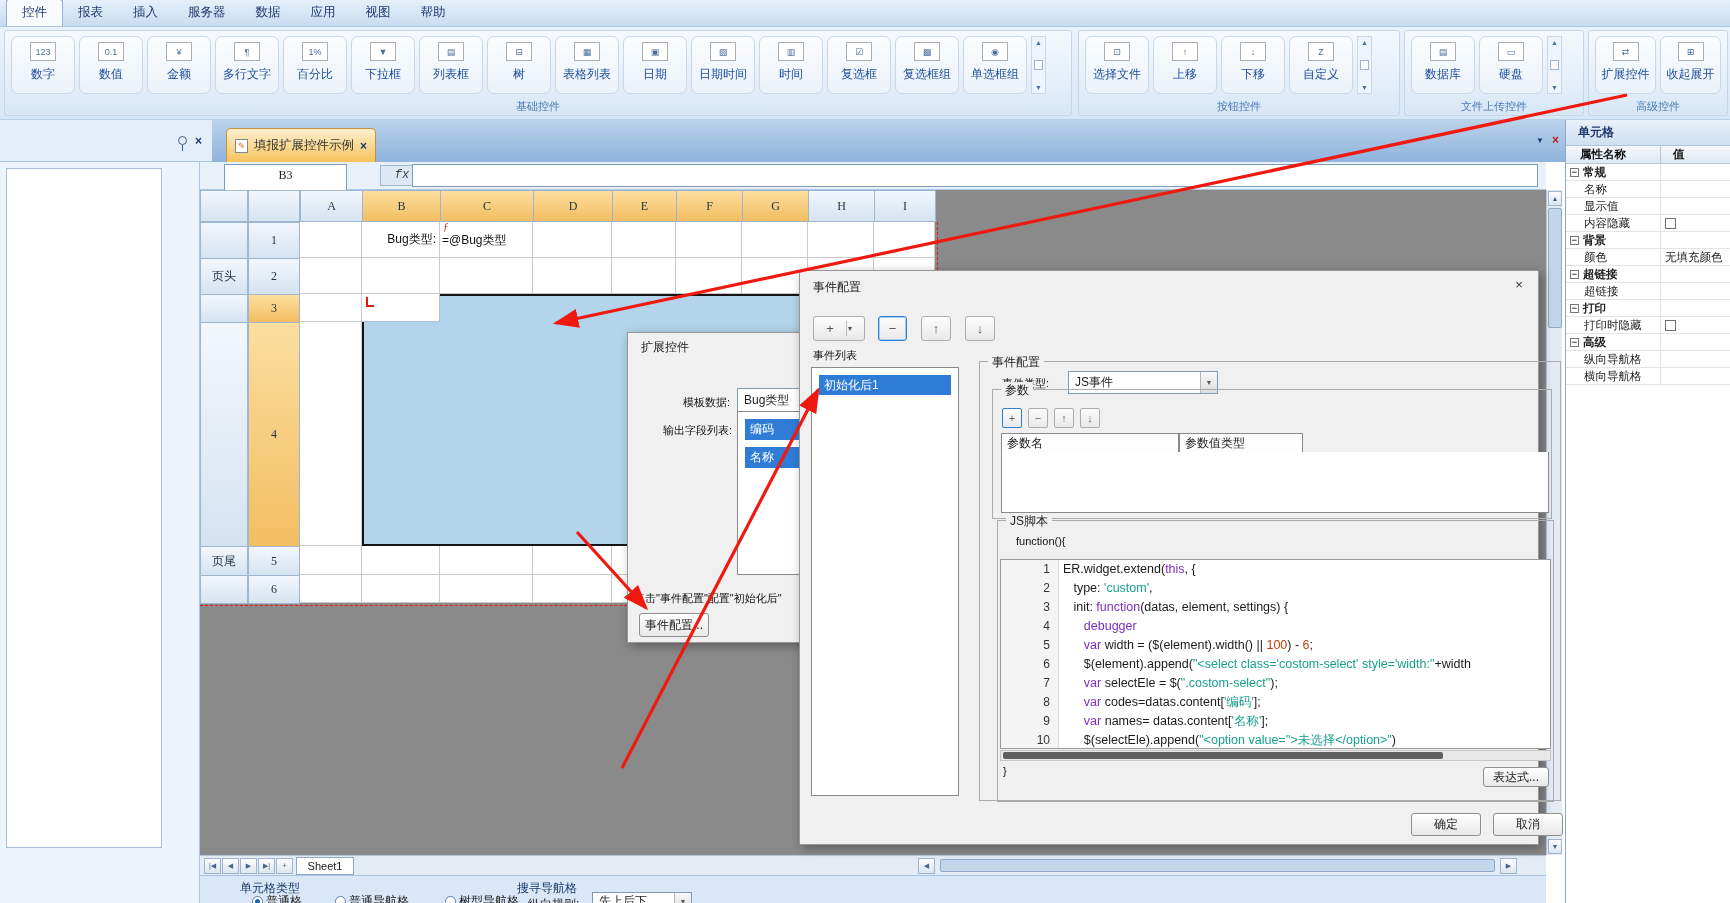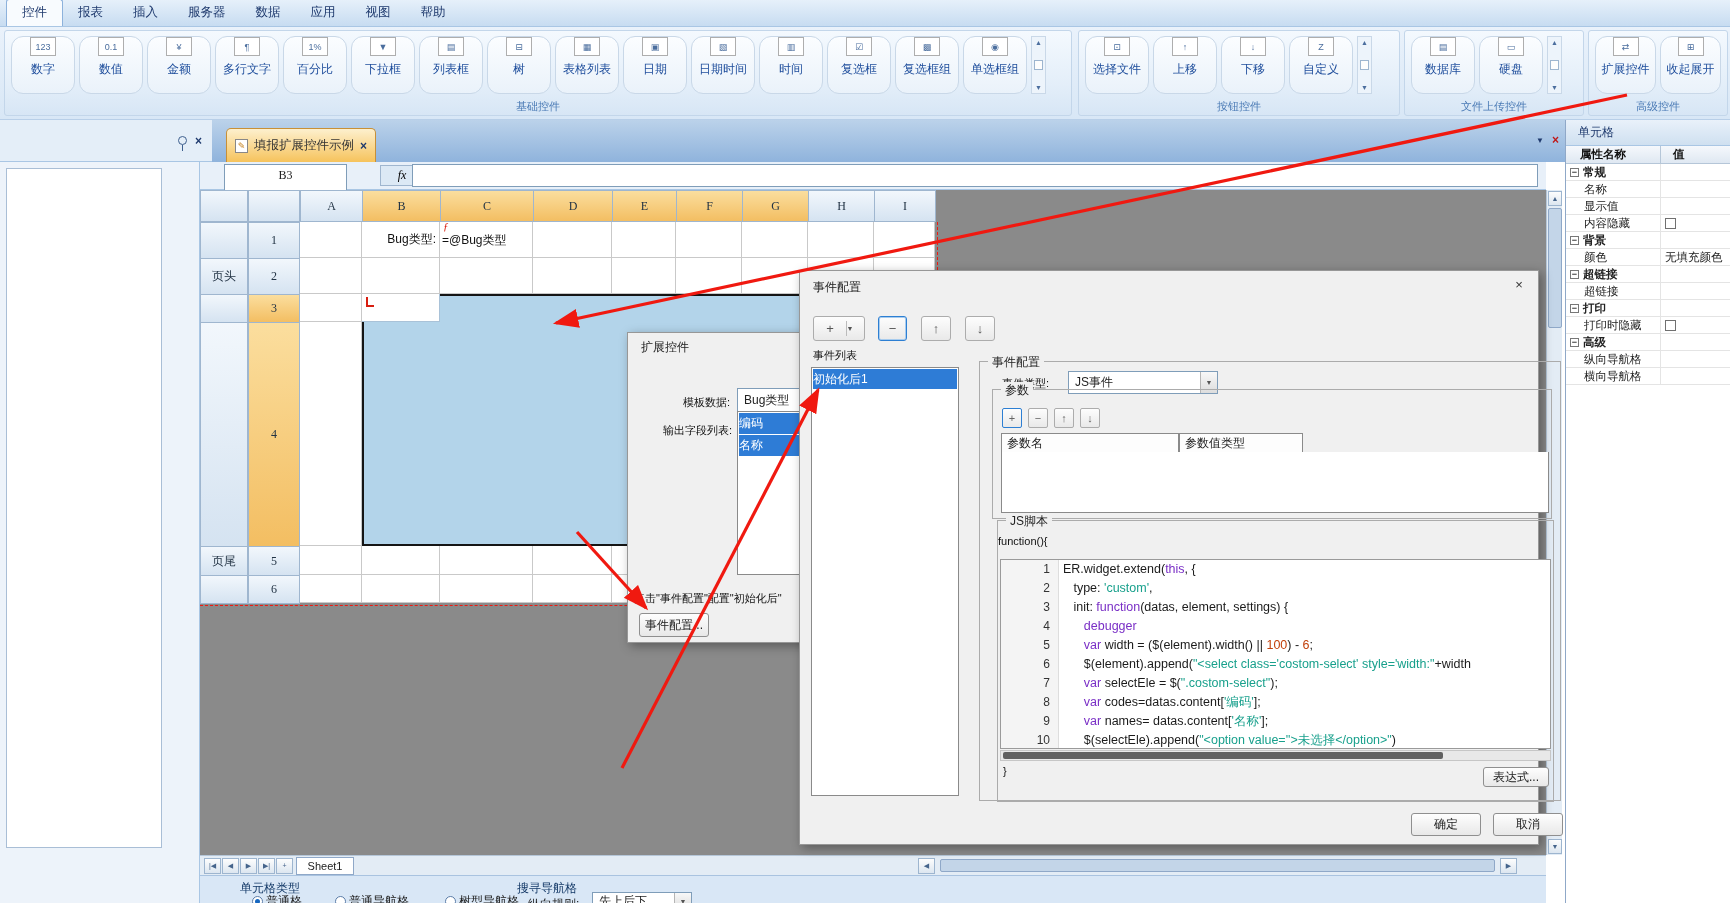"123" .rbtn { border-radius: 12px -> 7px; padding-top: none -> 5px }
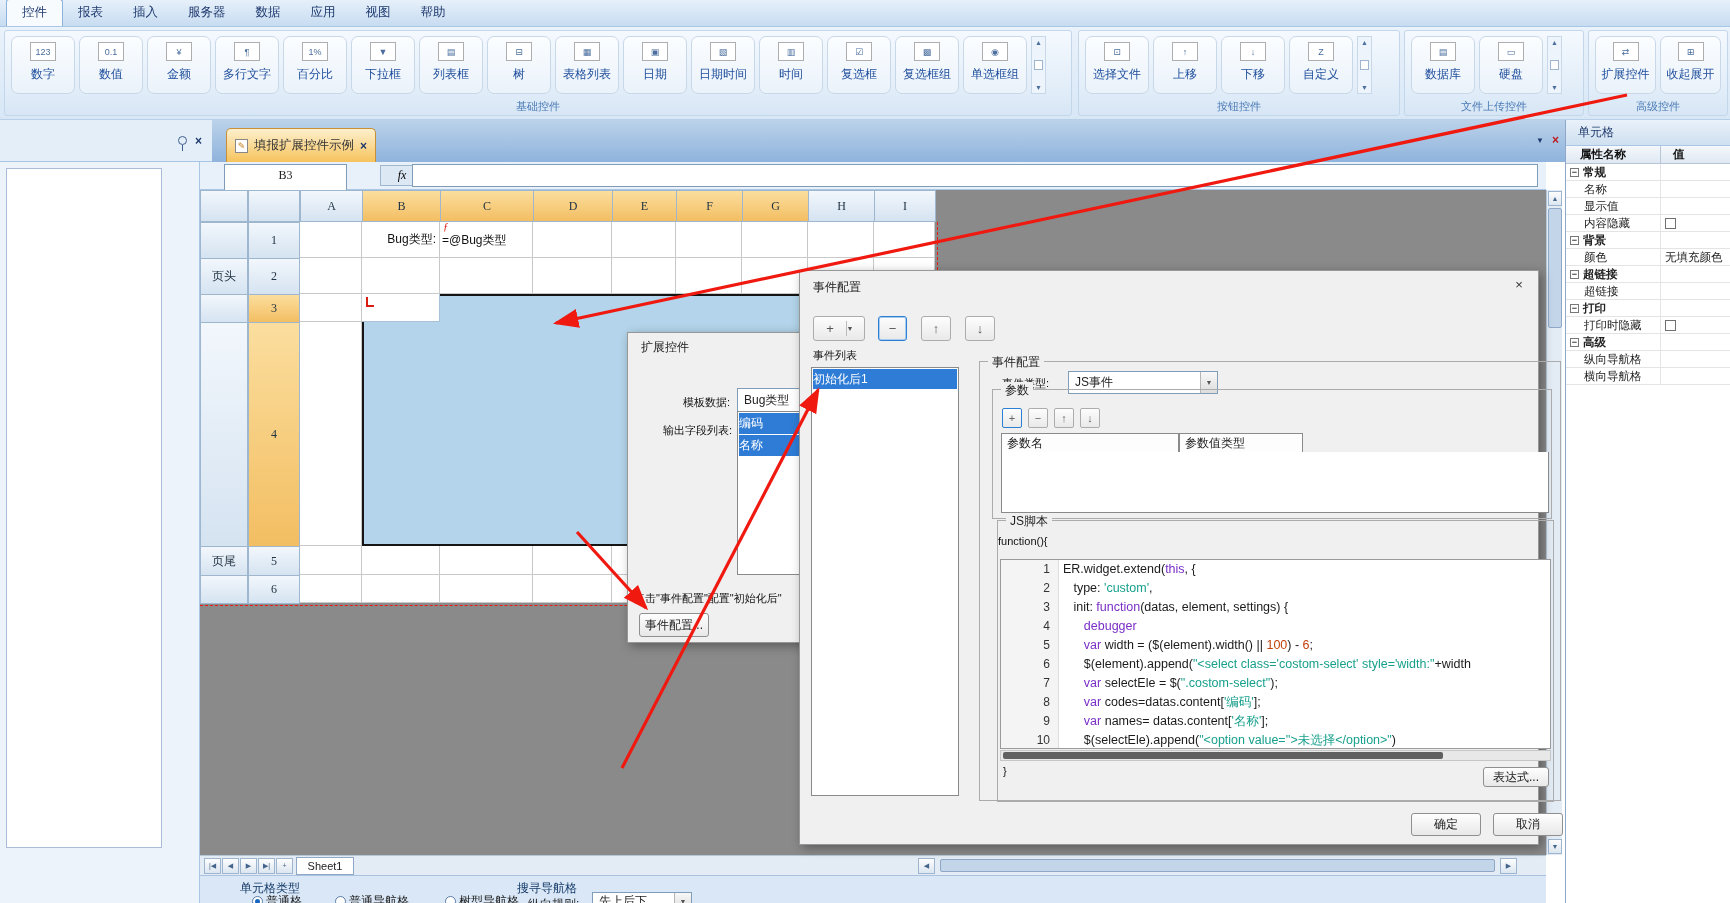"单元格" #rptitle { font-weight: normal -> bold }
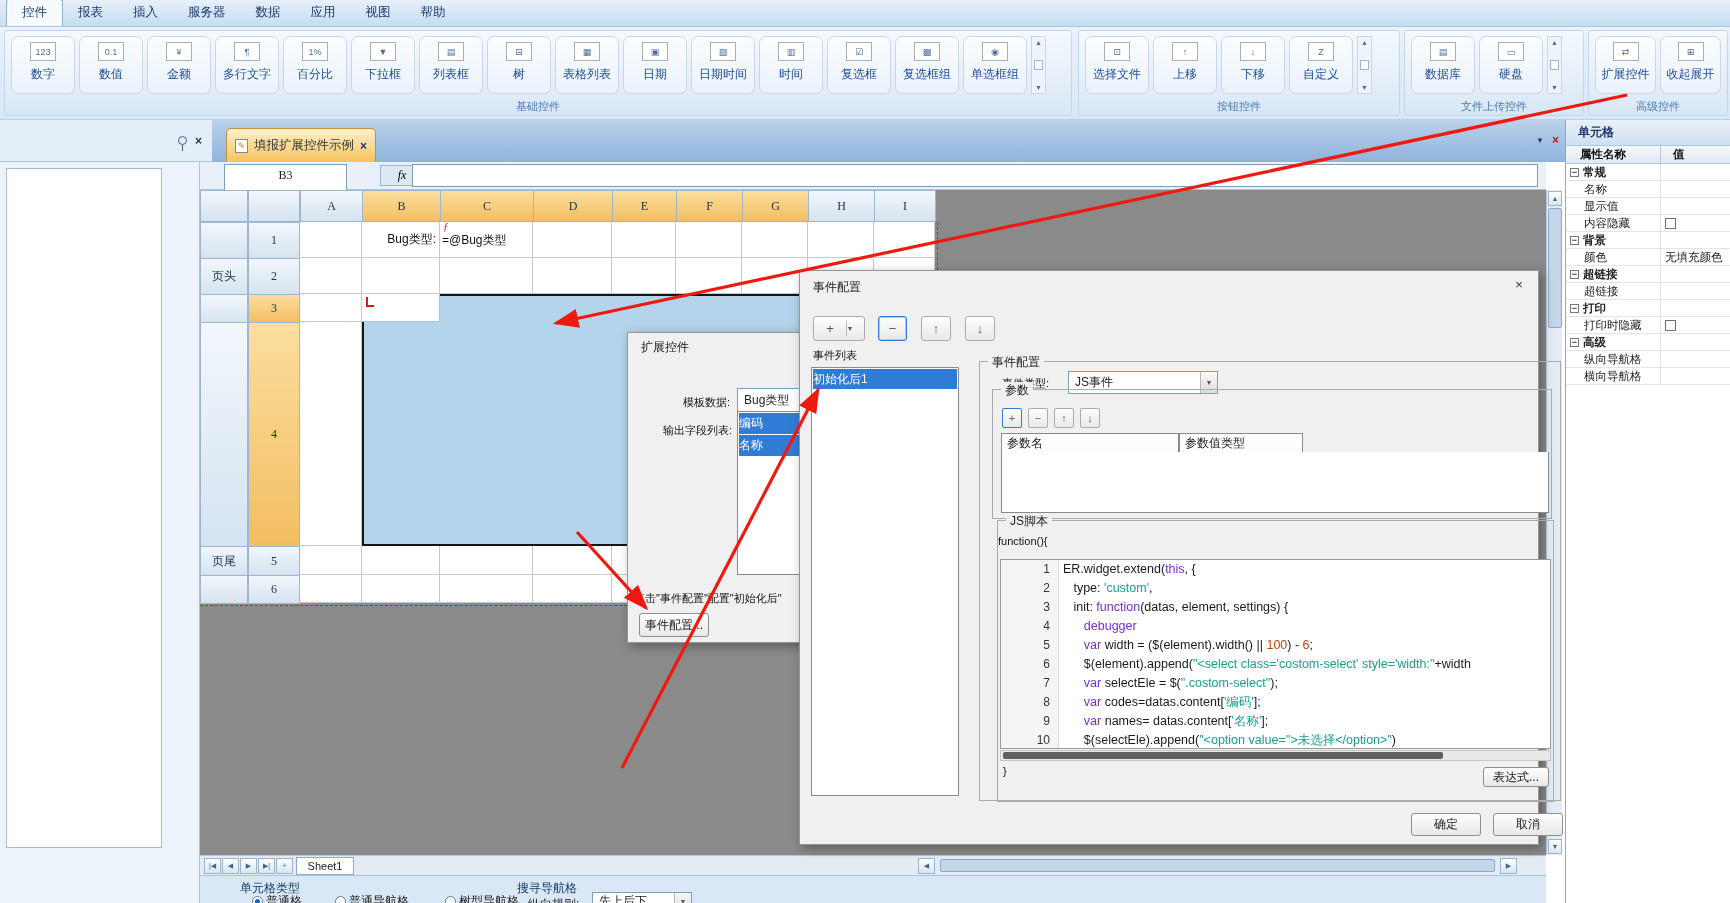"fx" #fxbtn { color: #000000 -> #404040; font-family: Liberation Serif, serif -> Liberation Mono, monospace }
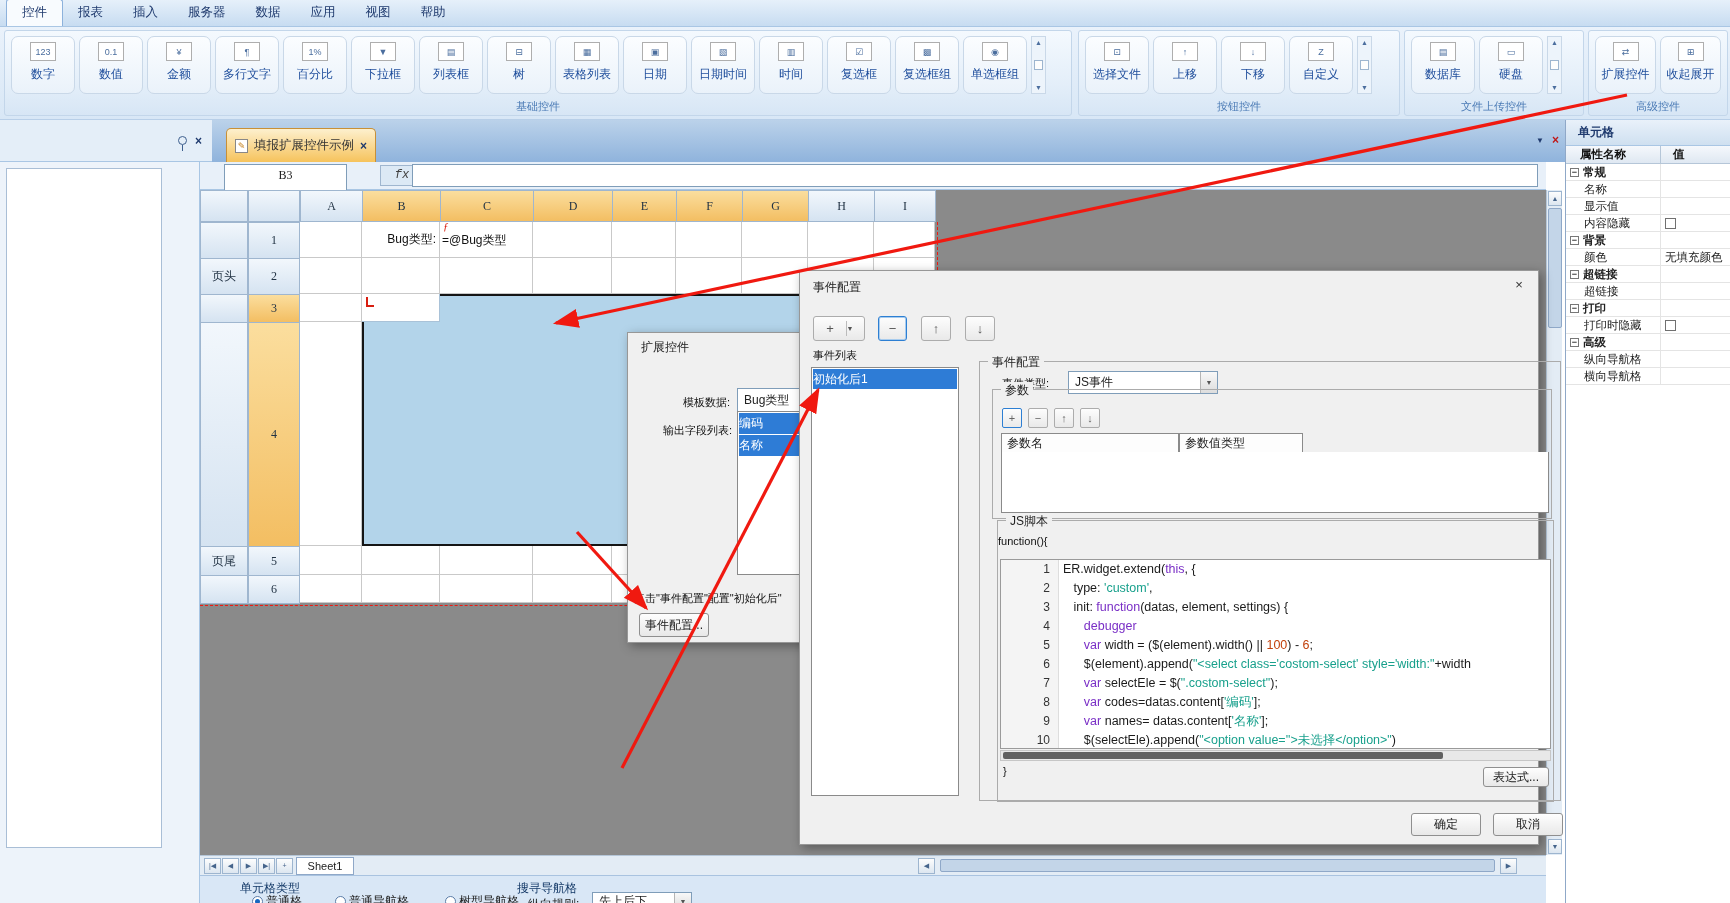"初始化后1" .litem { margin: 1px -> 7px; padding-left: none -> 5px }
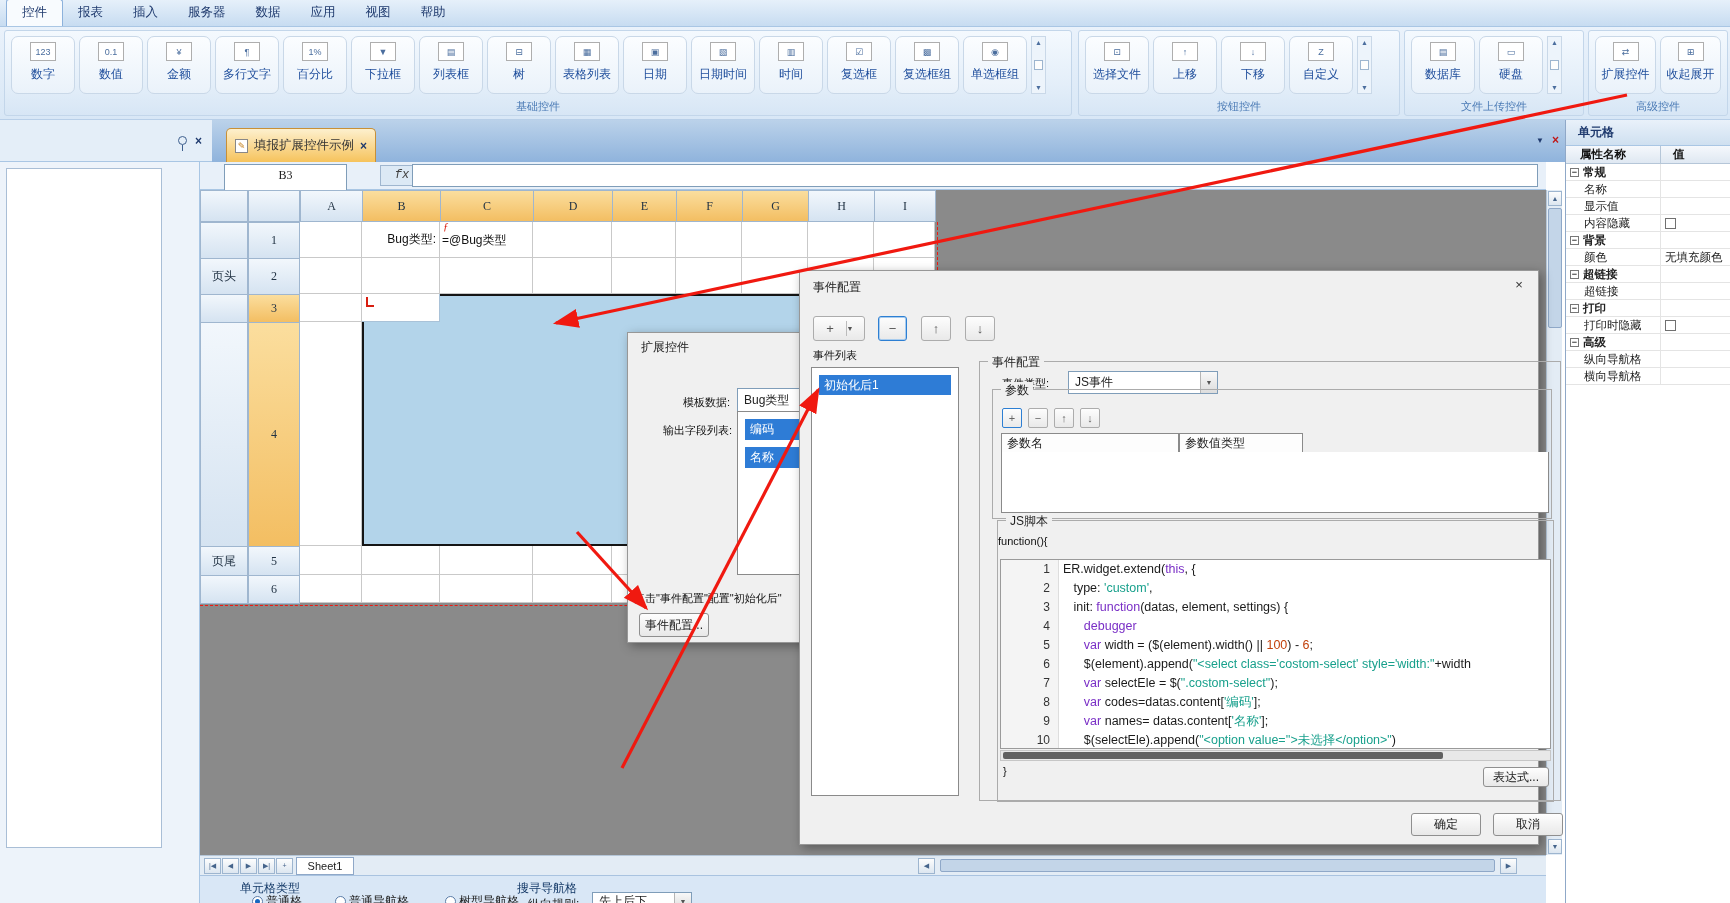"function(){" div.lbl { left: 0 -> 18px }
